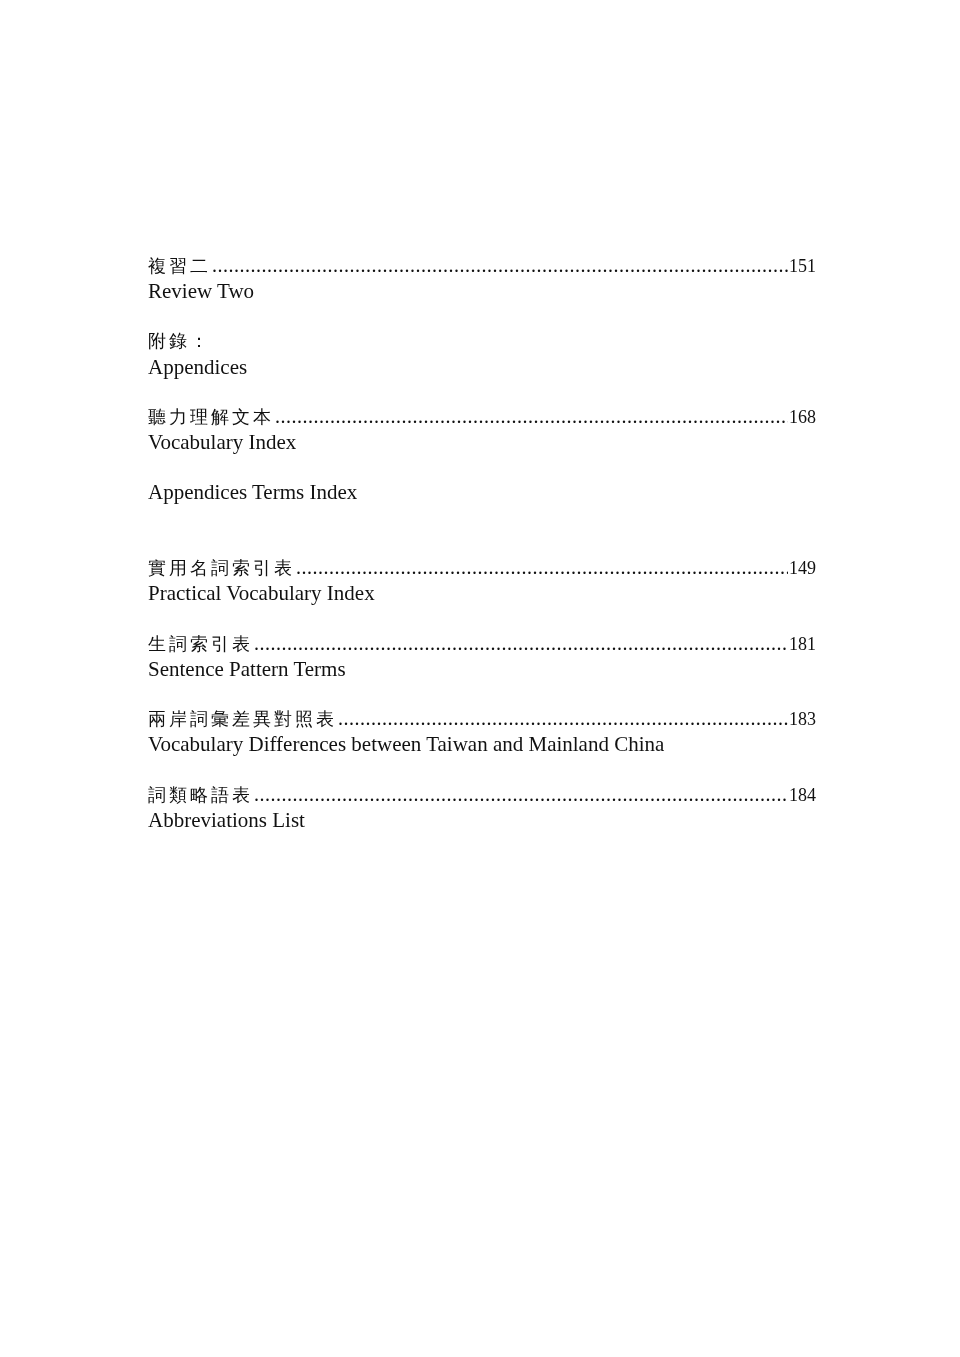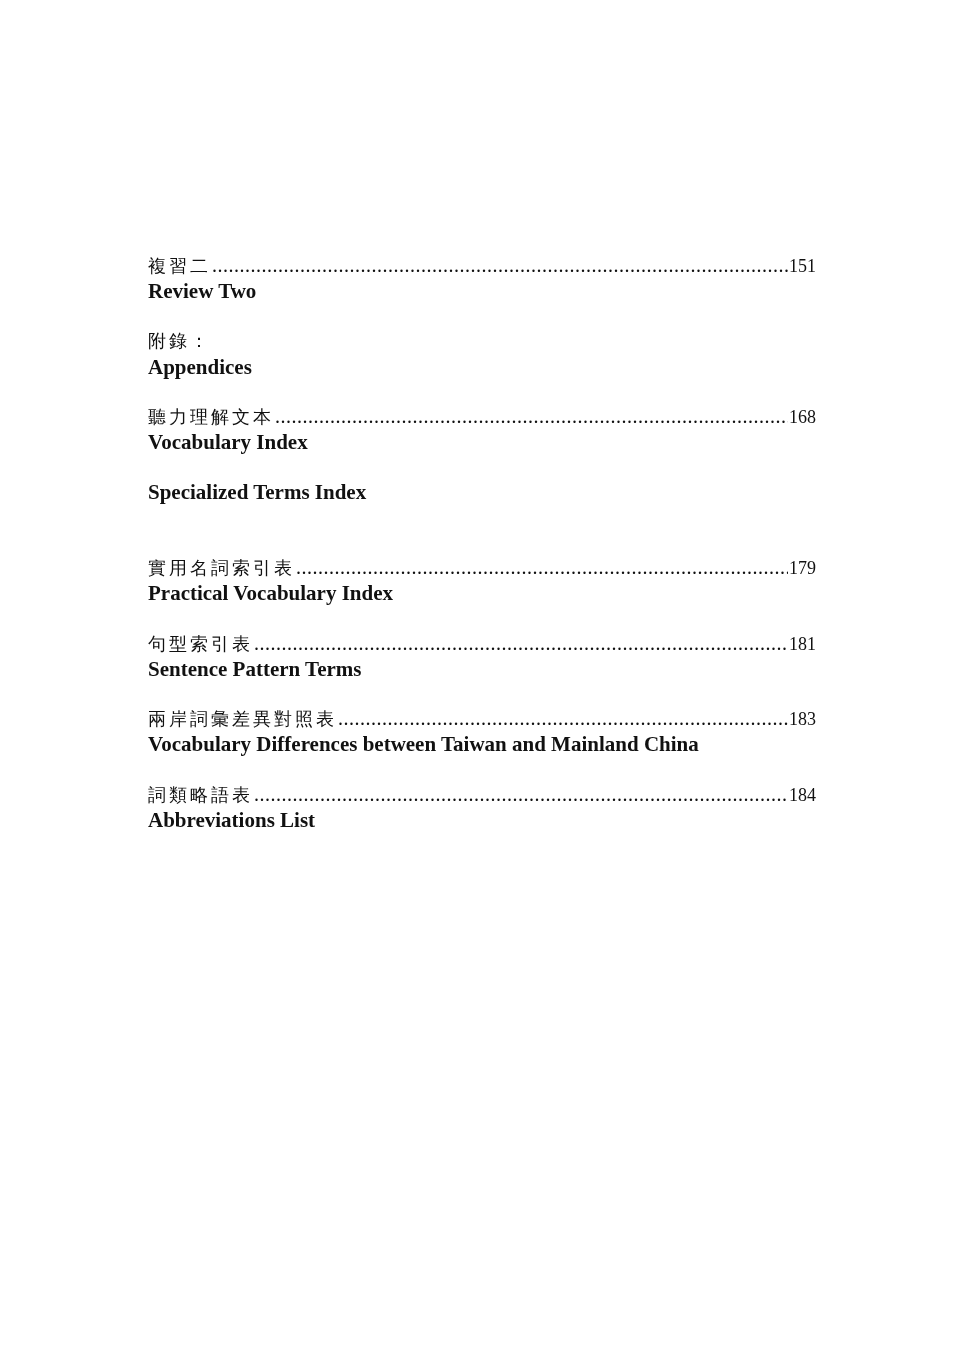"Review Two" .en { font-weight: bold -> none }
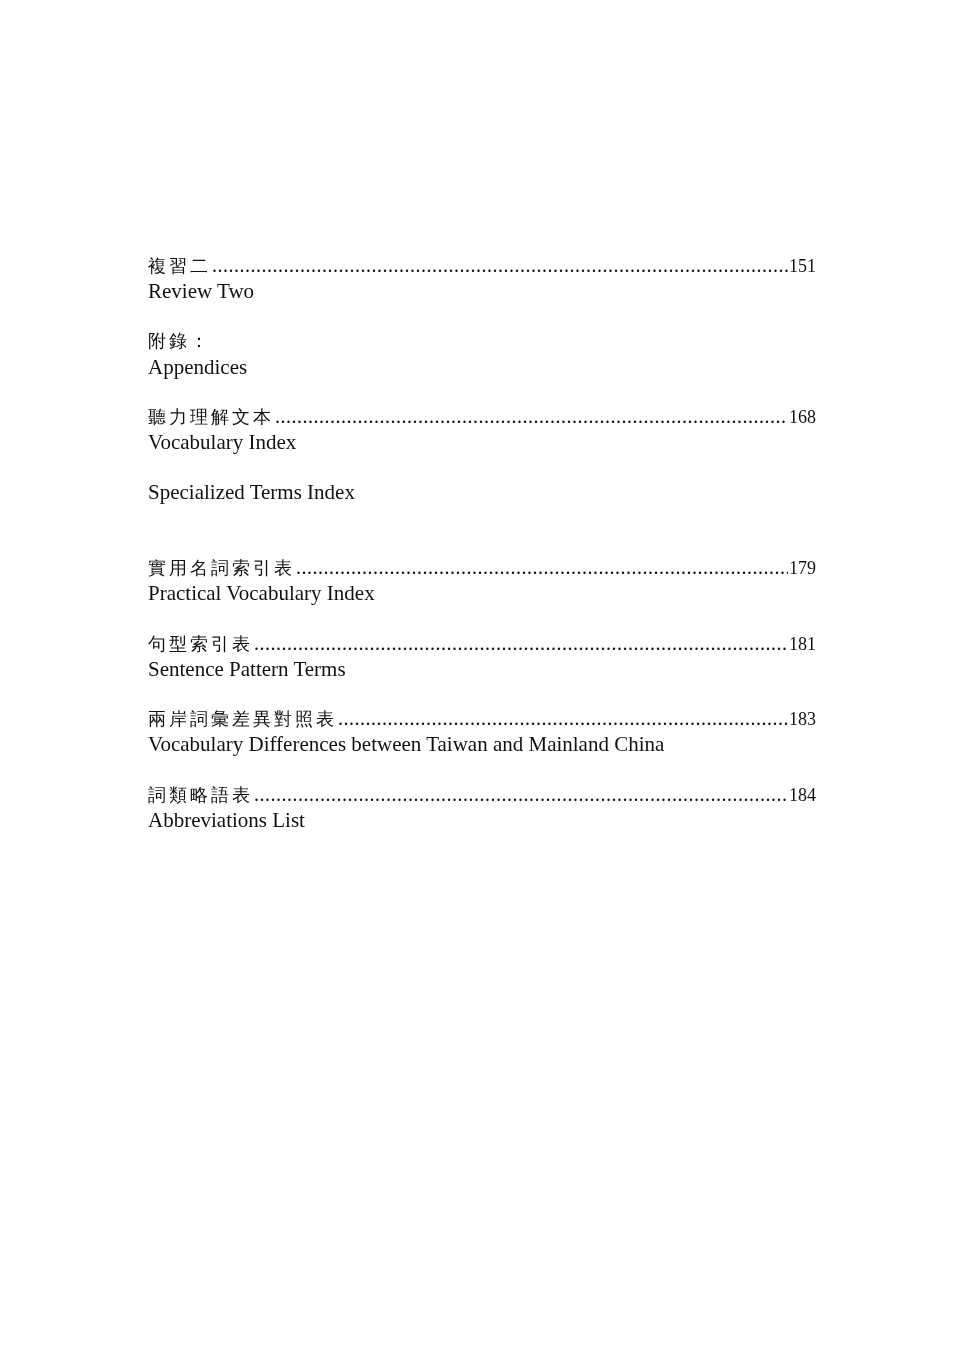"Specialized Terms Index" div.en { text: Specialized -> Appendices }
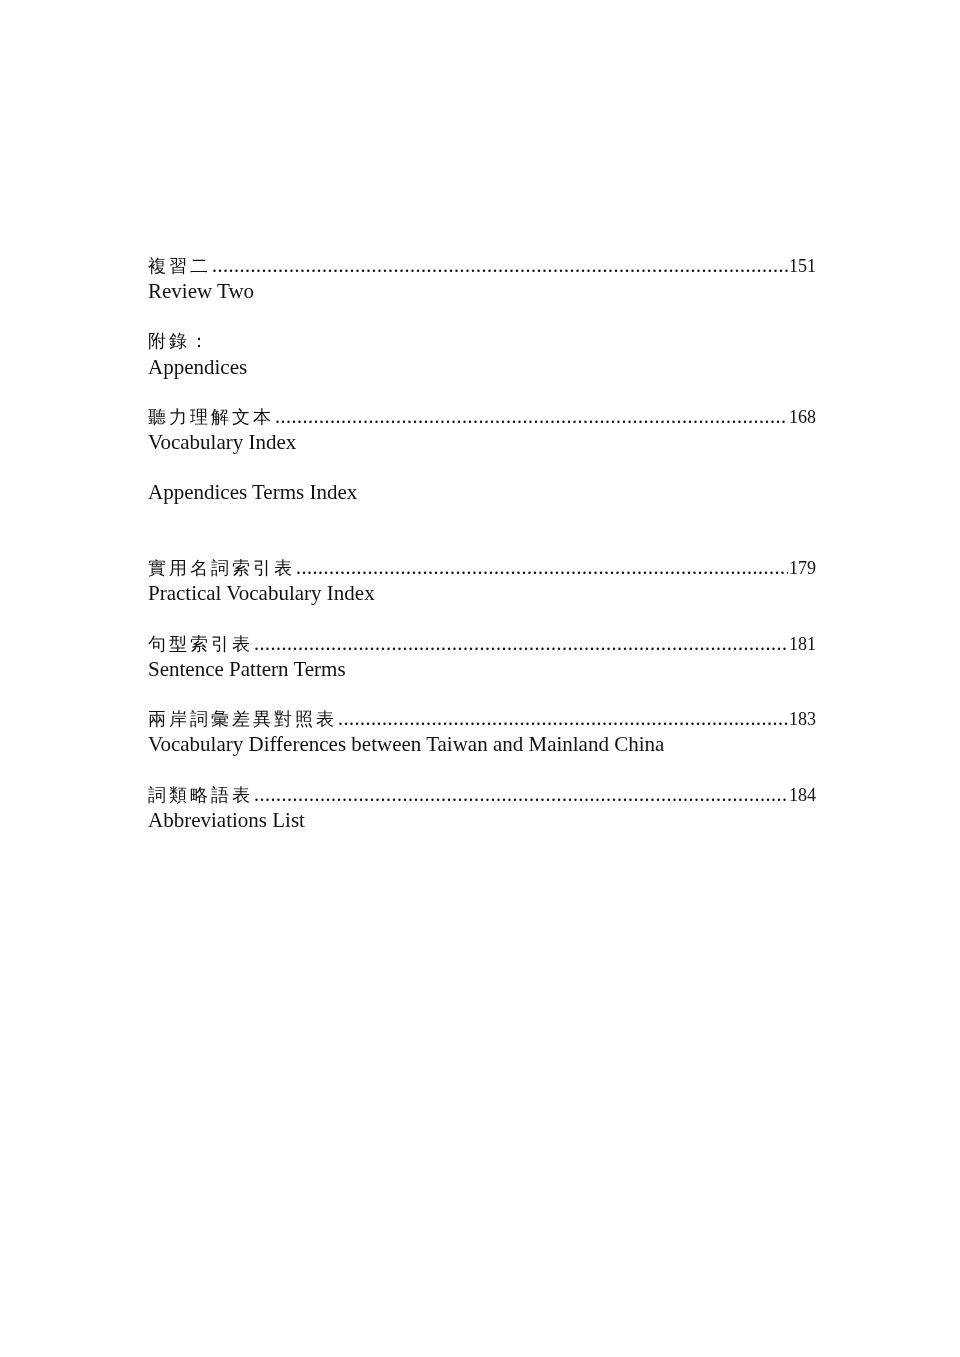"179" span.page { text: 179 -> 149 }
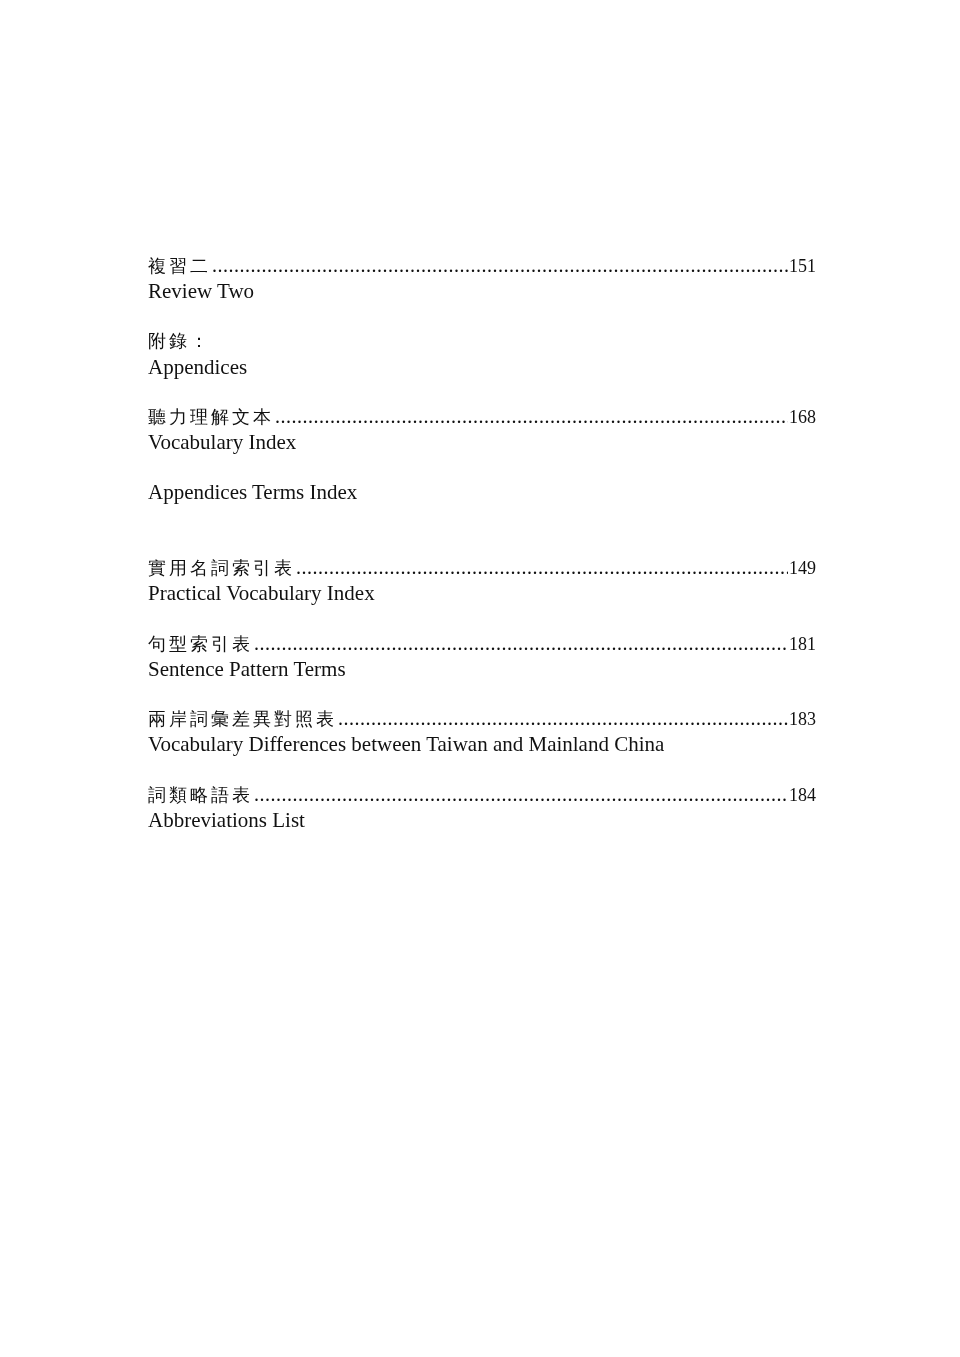"句型索引表" span.zh { text: 句型 -> 生詞 }
